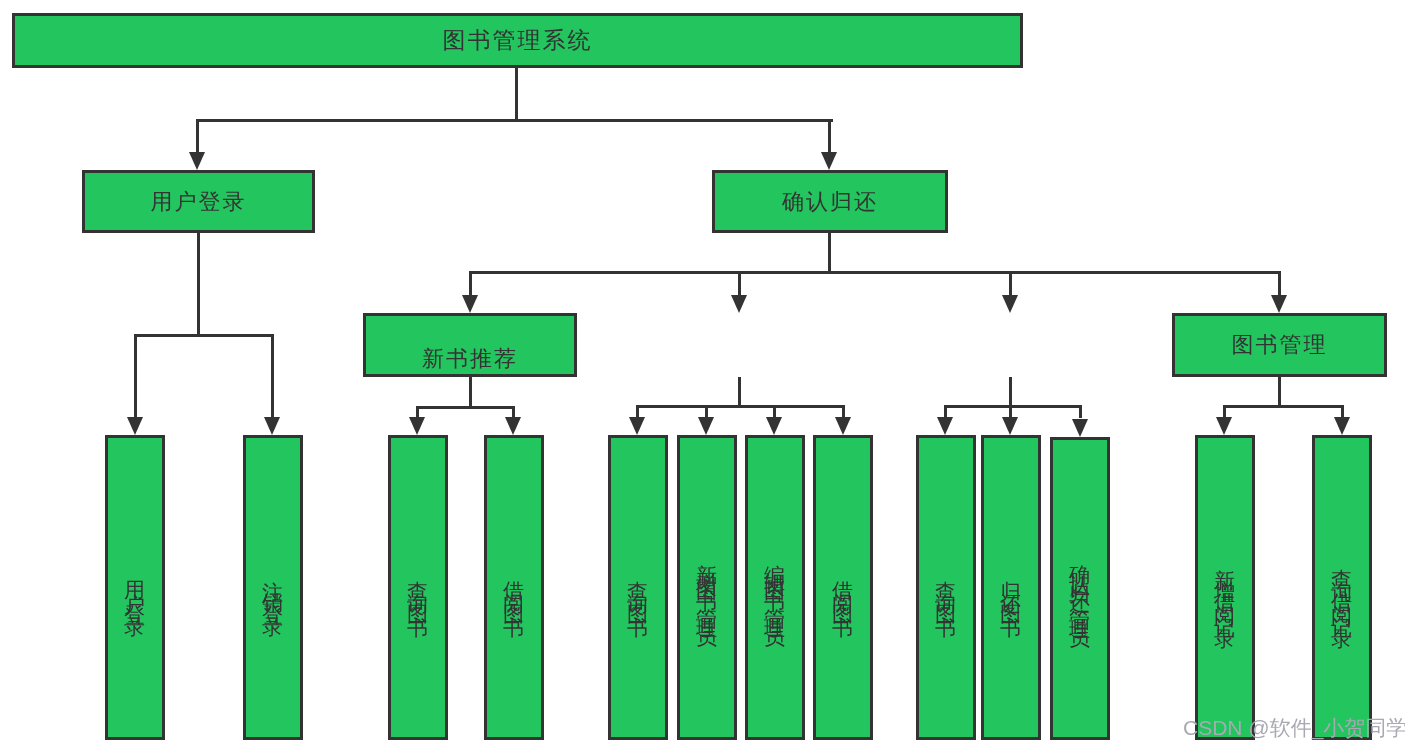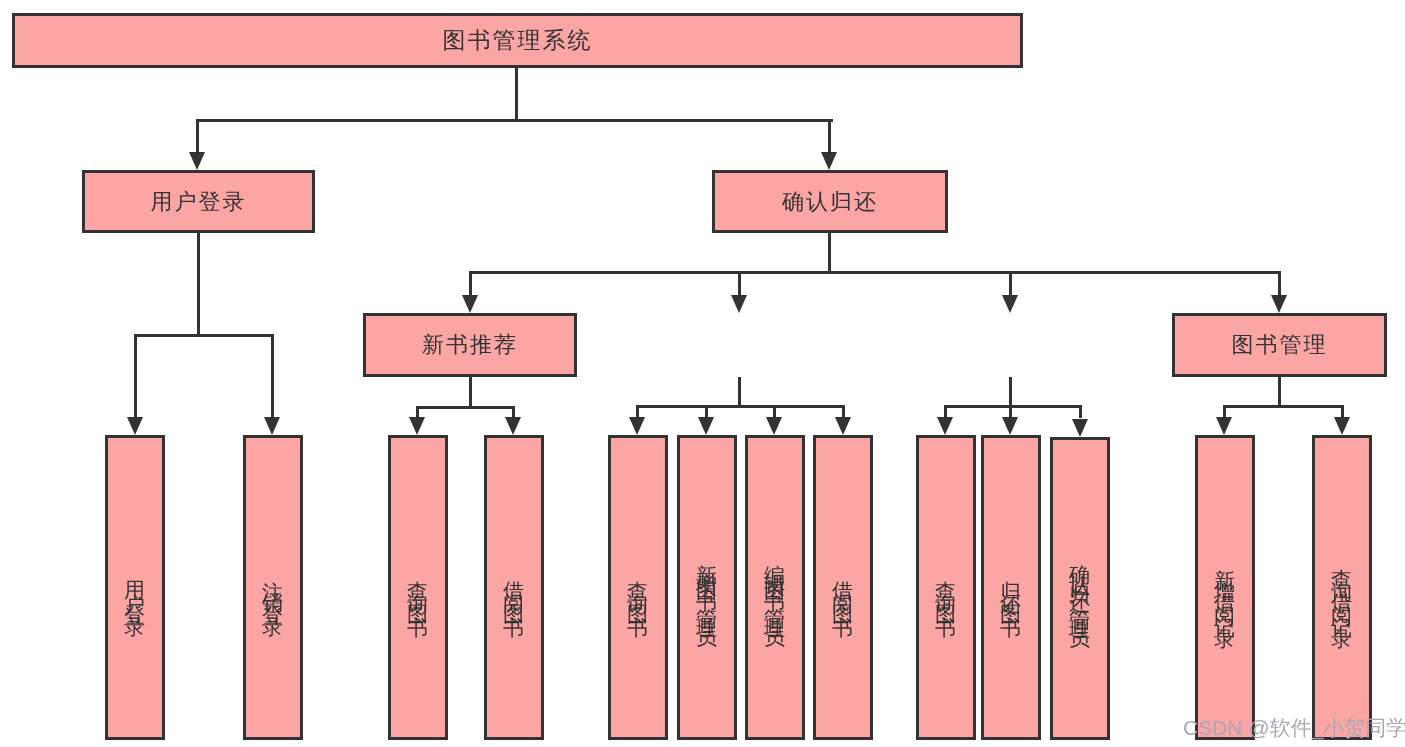"图书管理系统" .box { background: #fca5a5 -> #22c55e }
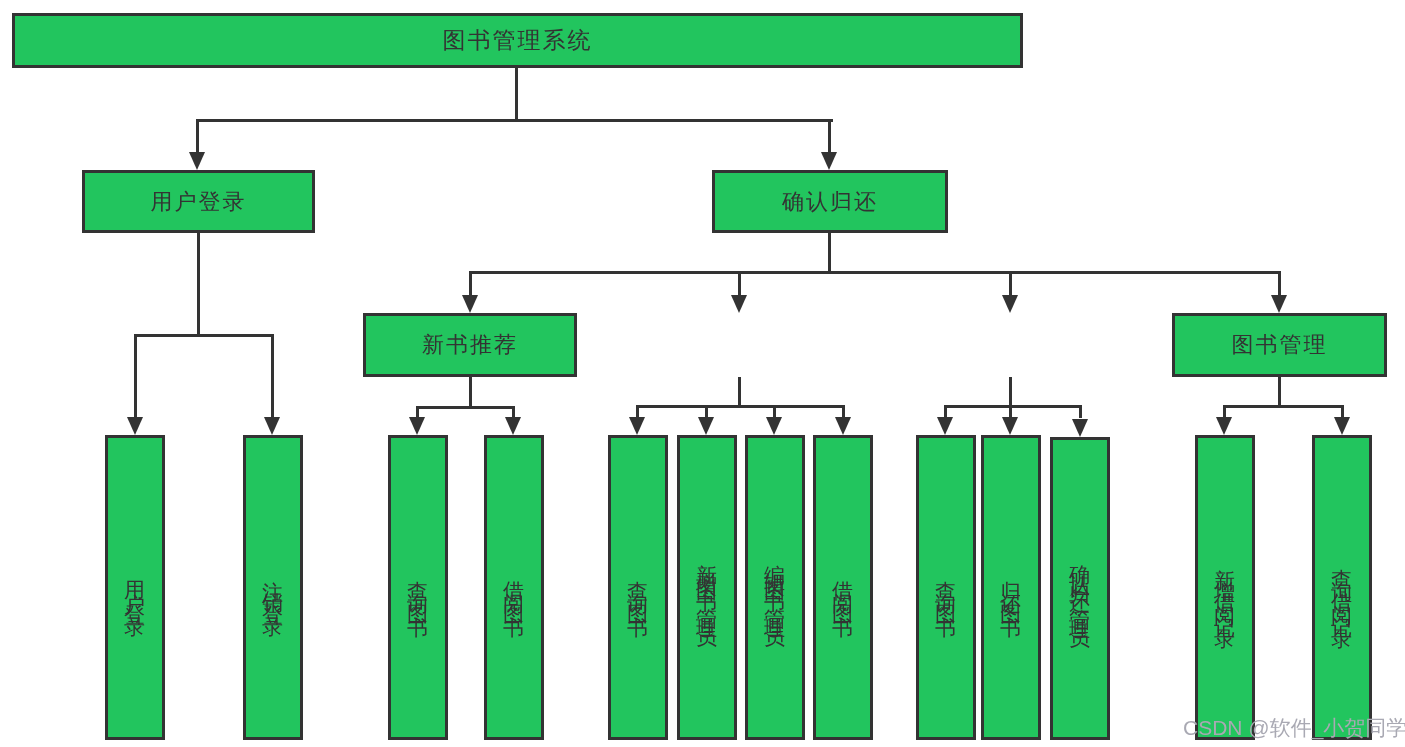"新书推荐" div.box { align-items: none -> flex-end }
